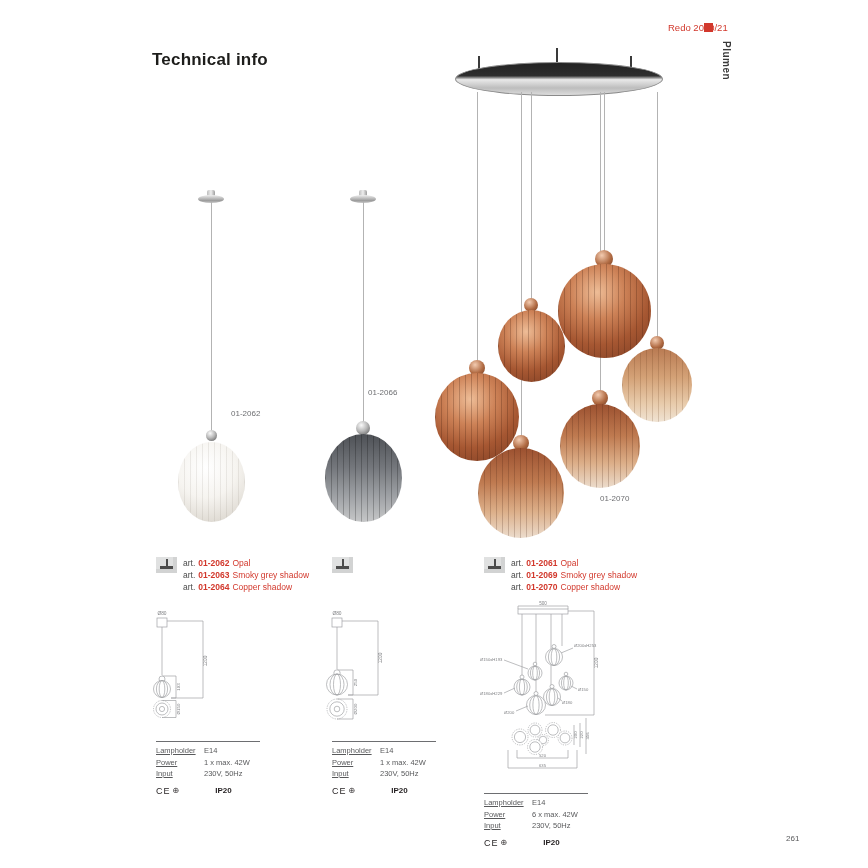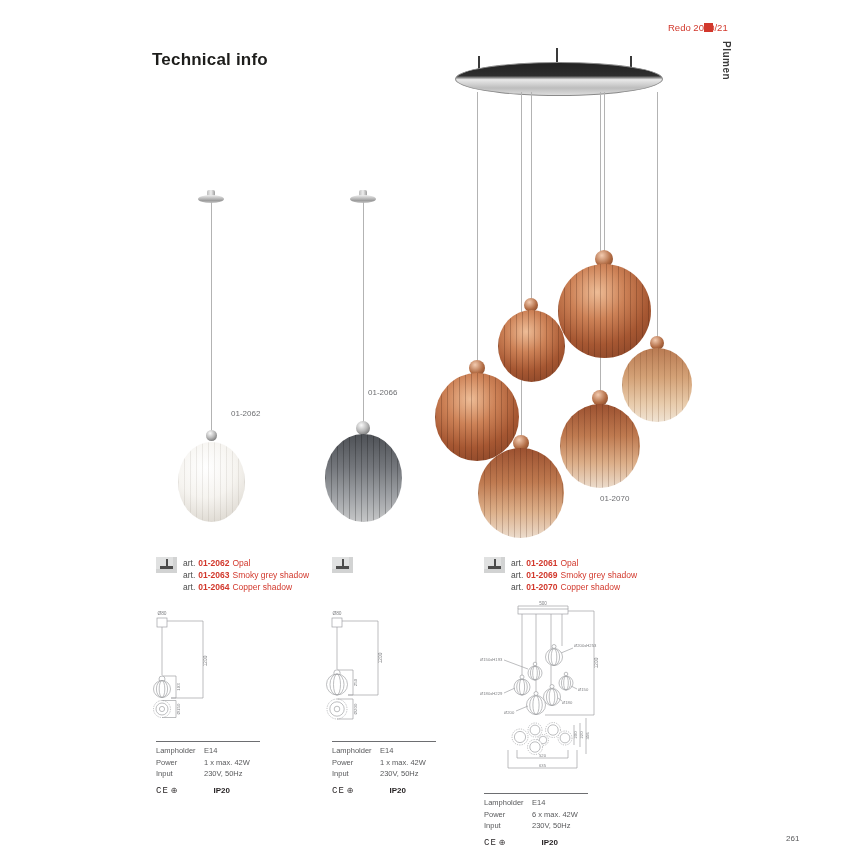"Lampholder" .spec-label { text-decoration: none -> underline }
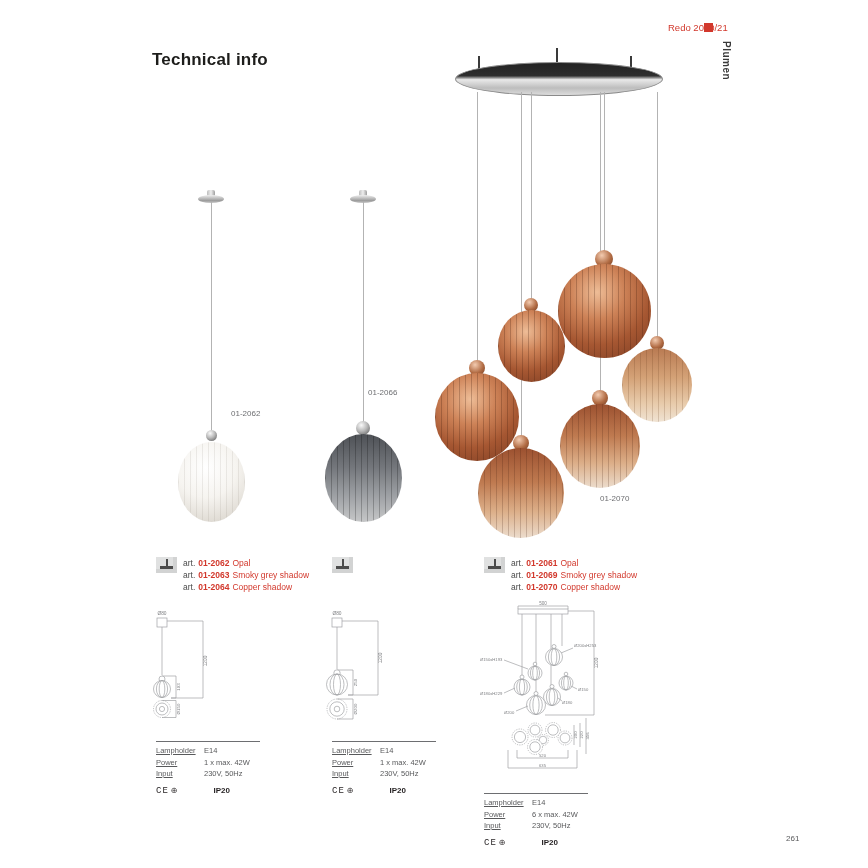"CE" .ce { font-family: Liberation Mono, monospace -> none }
